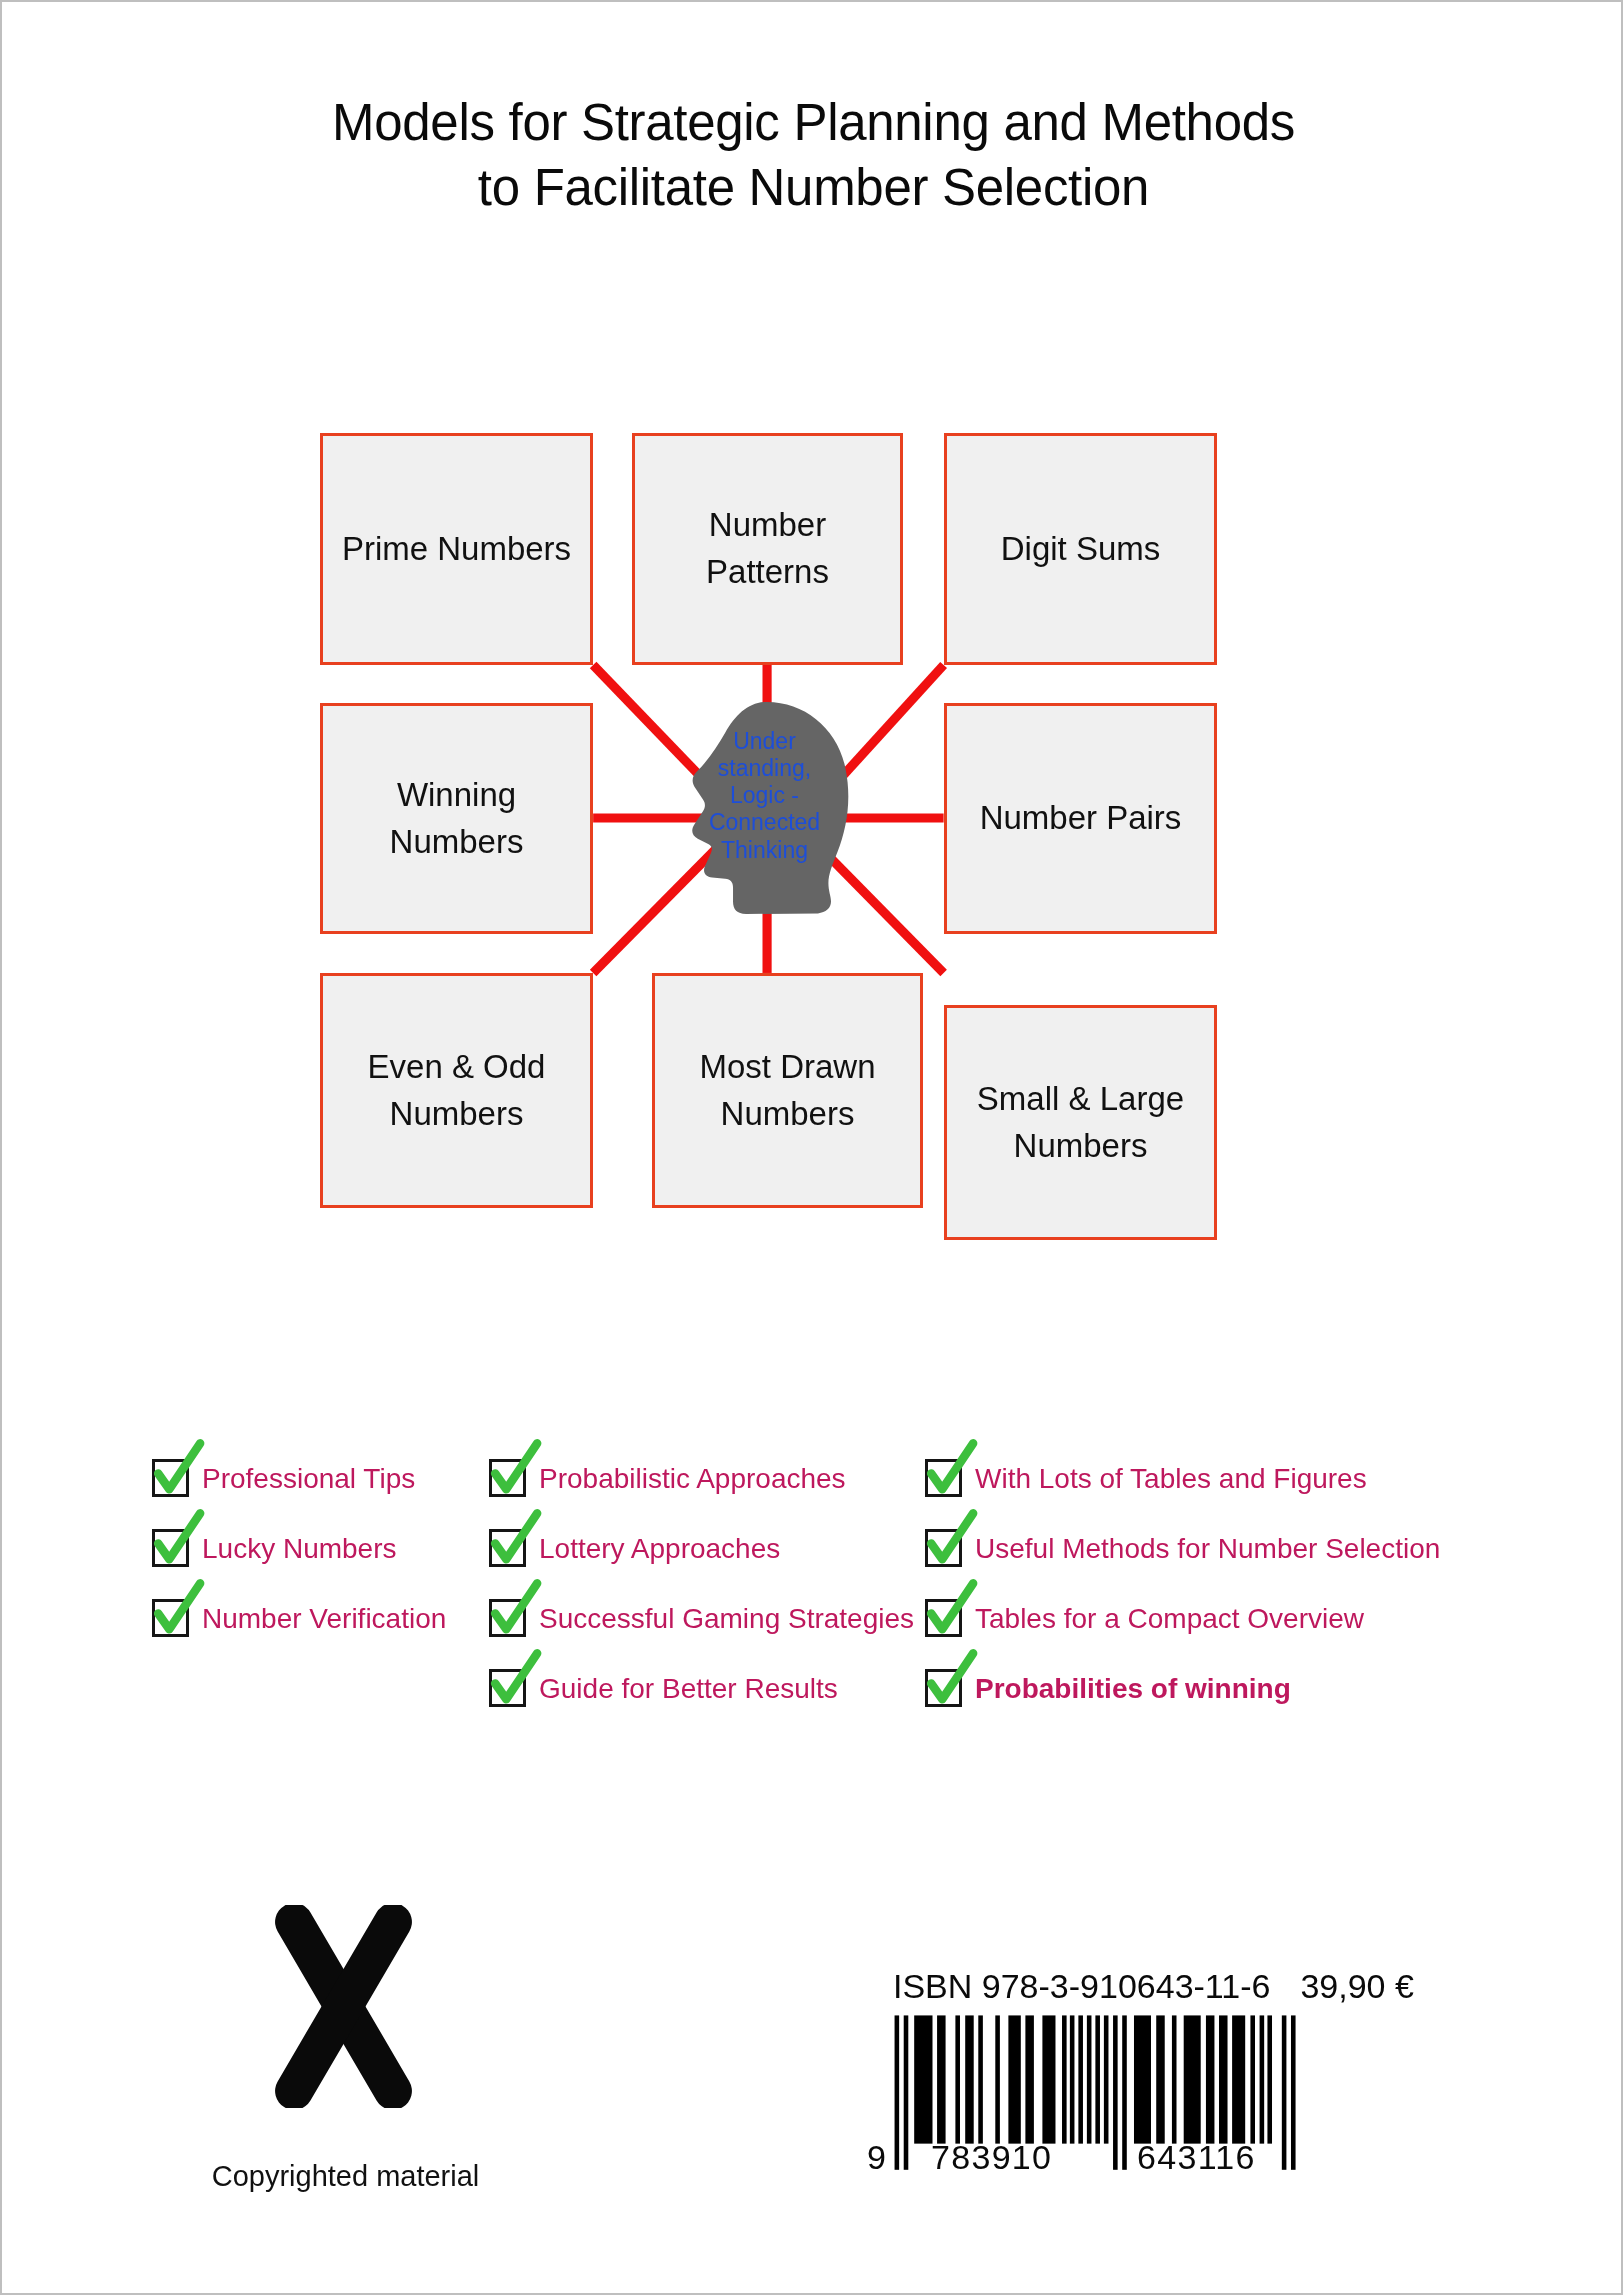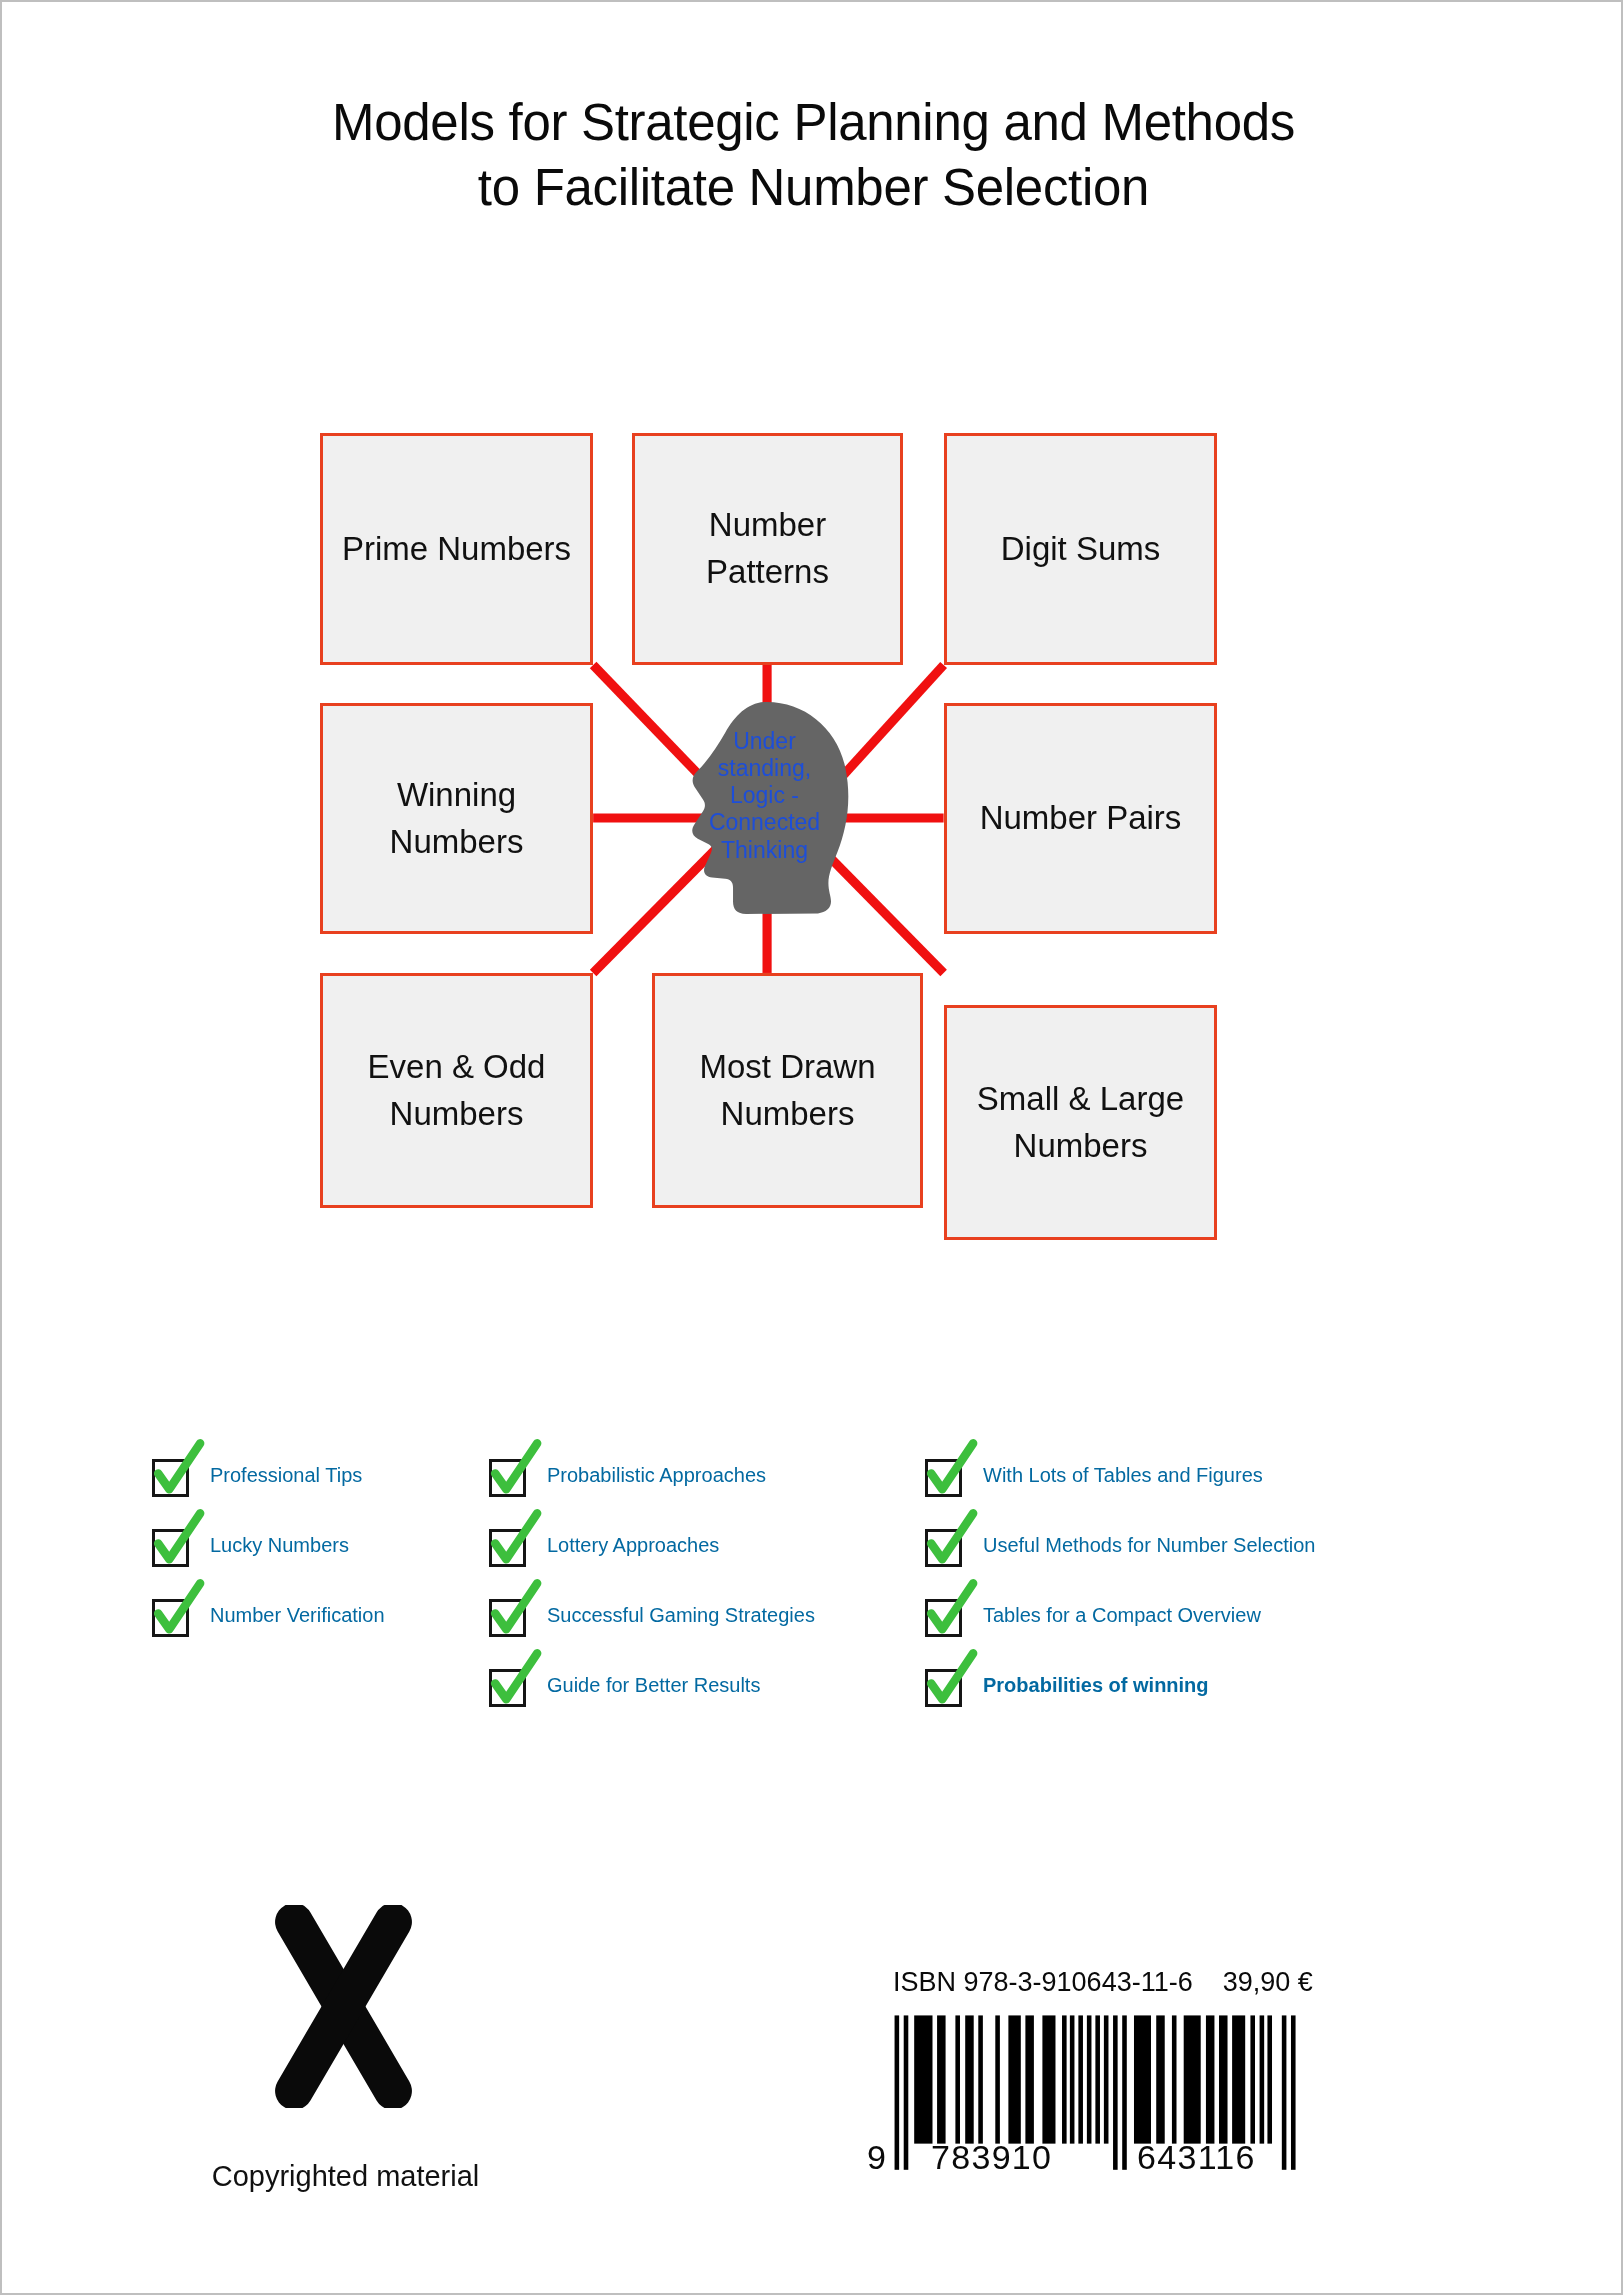"Professional Tips" .chk-label { color: #0369a1 -> #be185d; font-size: 20px -> 28px; margin-left: 21px -> 13px }
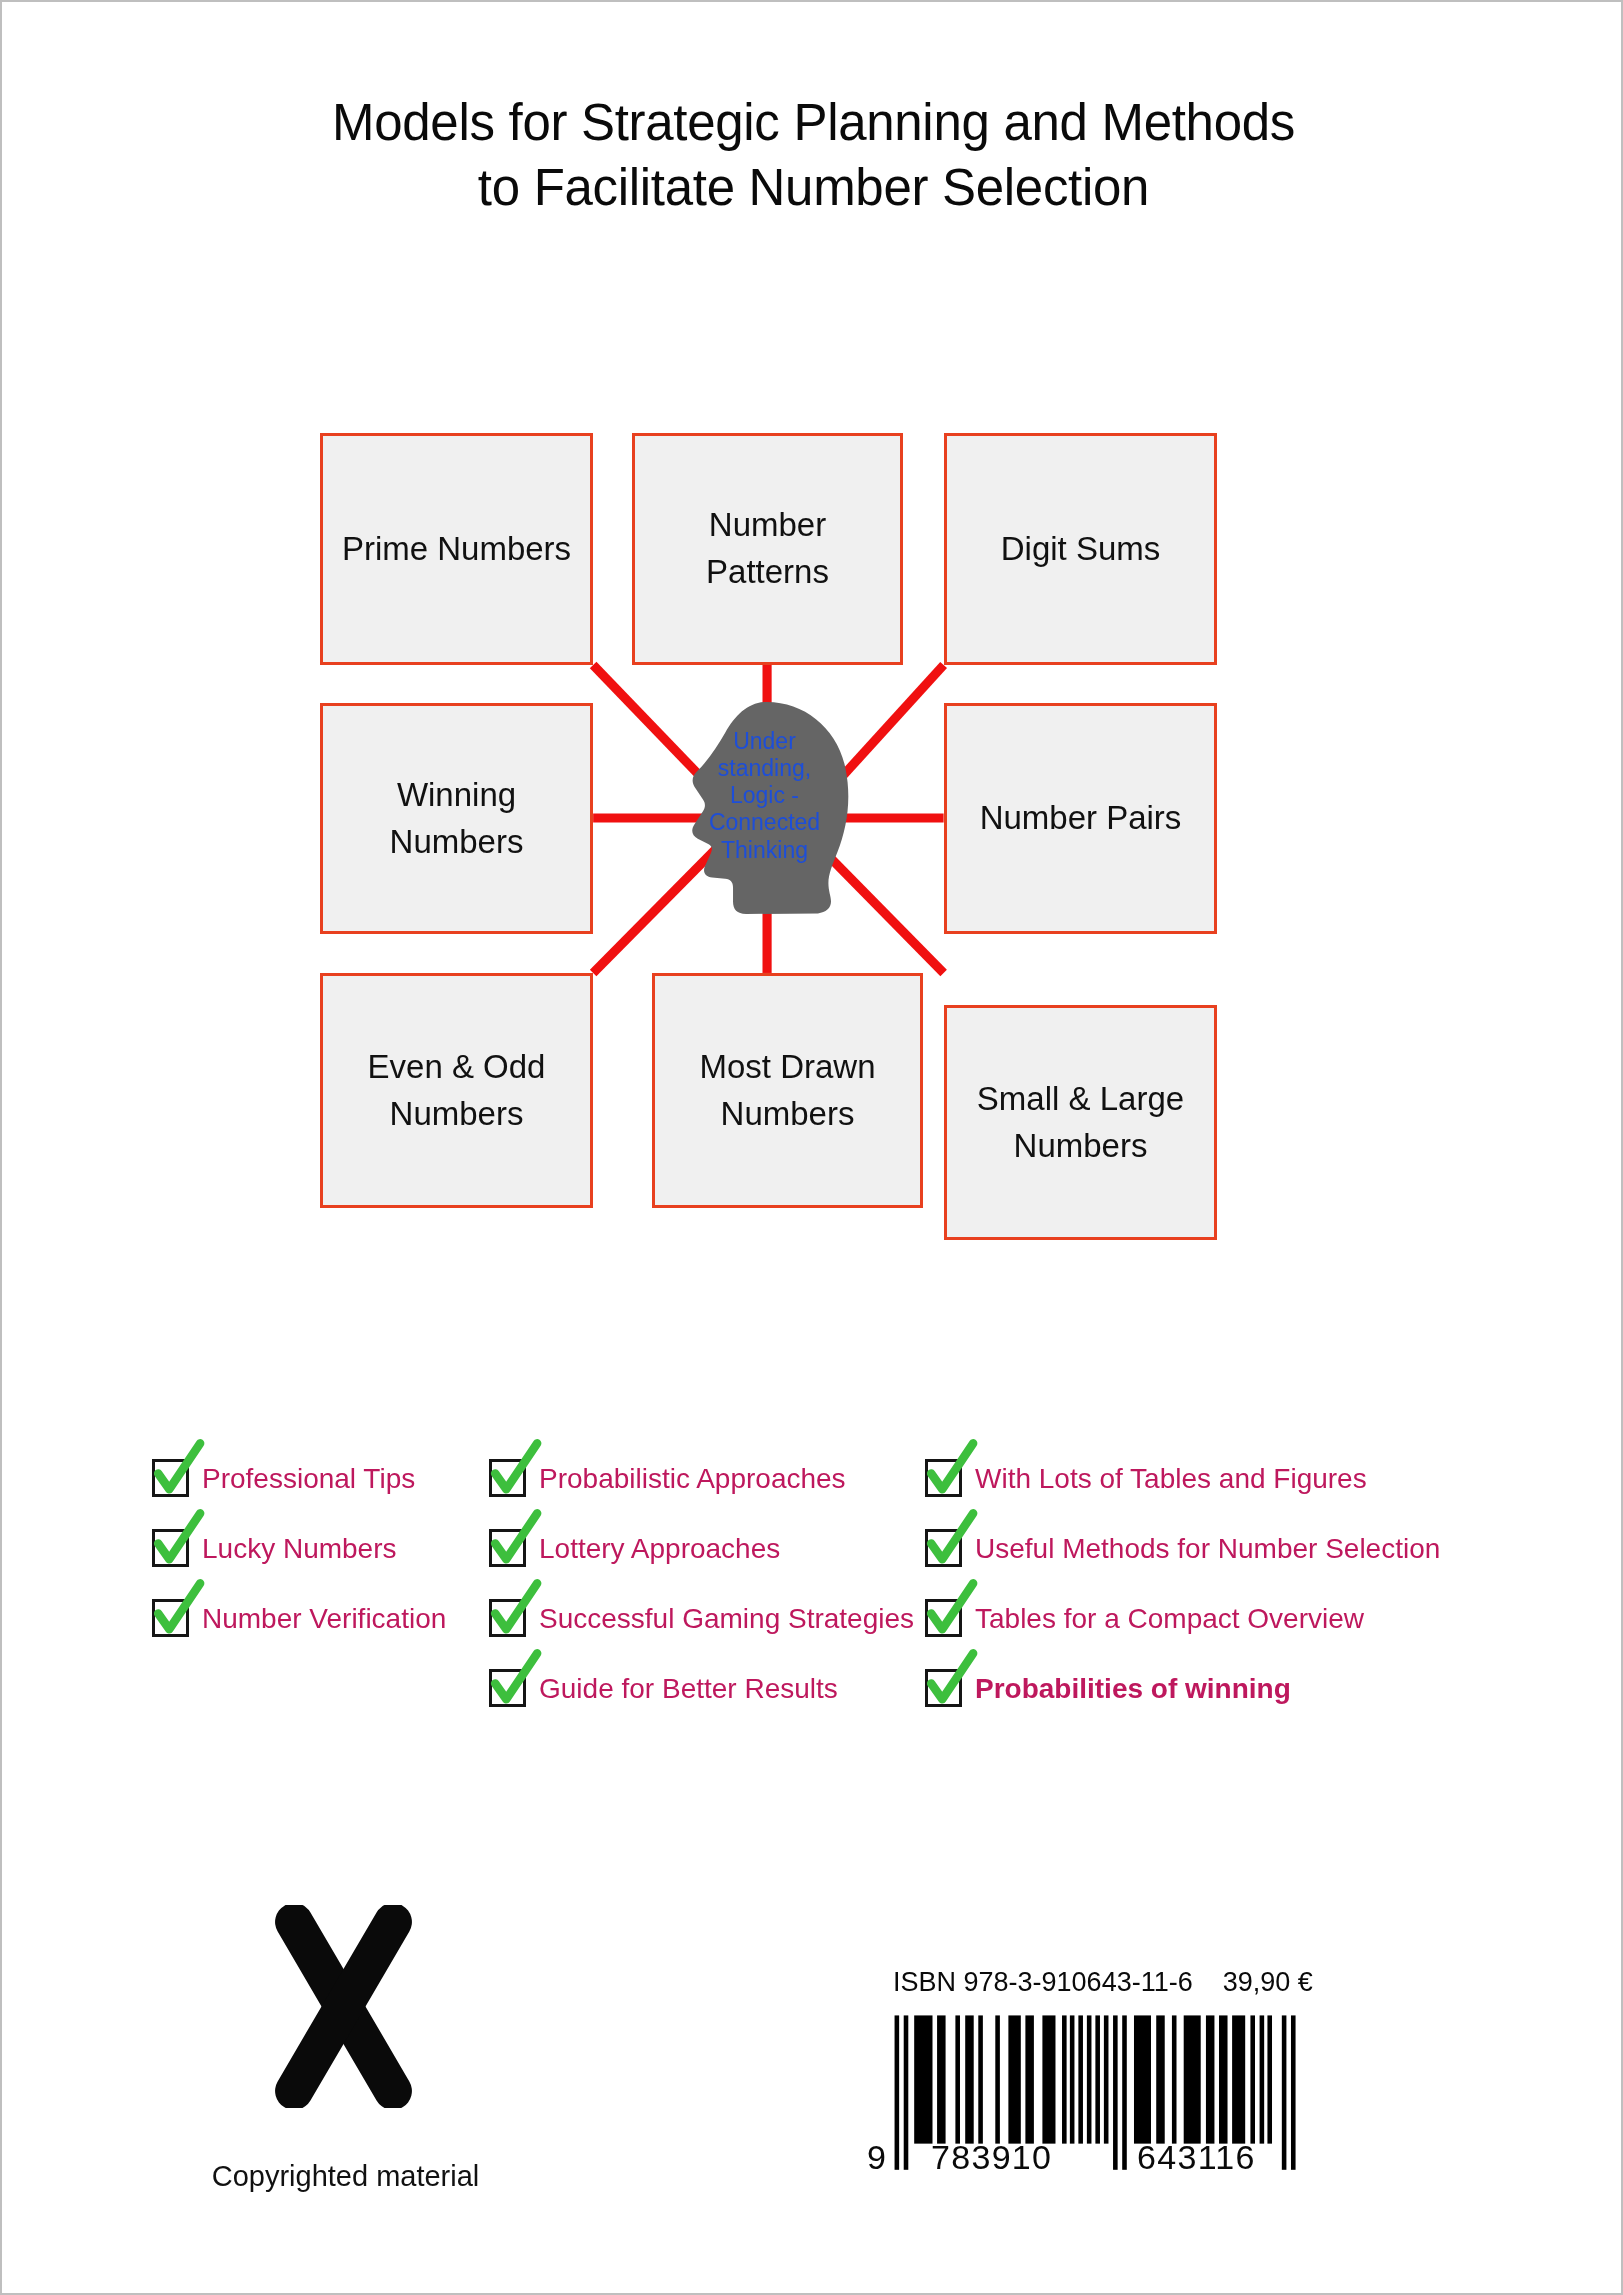"ISBN 978-3-910643-11-6 39,90 €" #isbn-line { font-size: 27px -> 34px }
